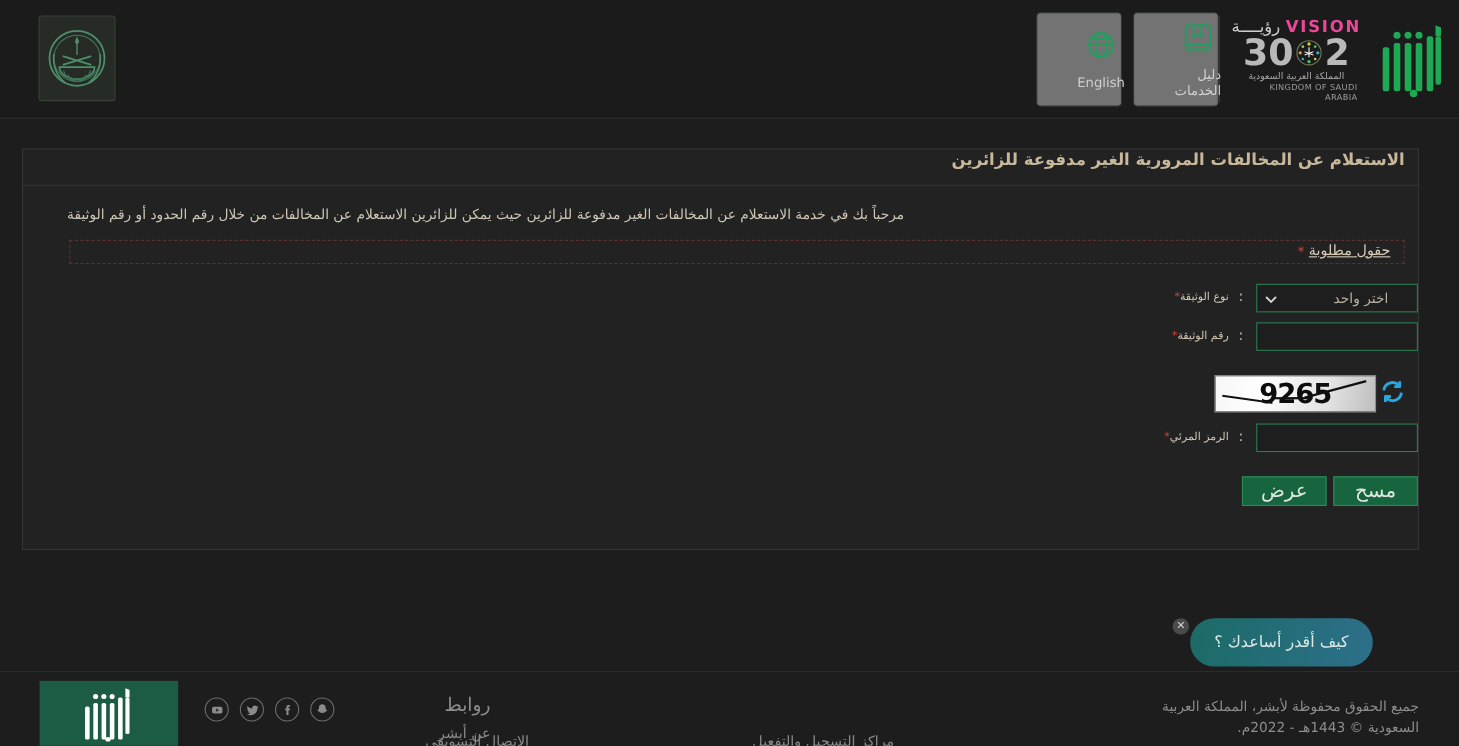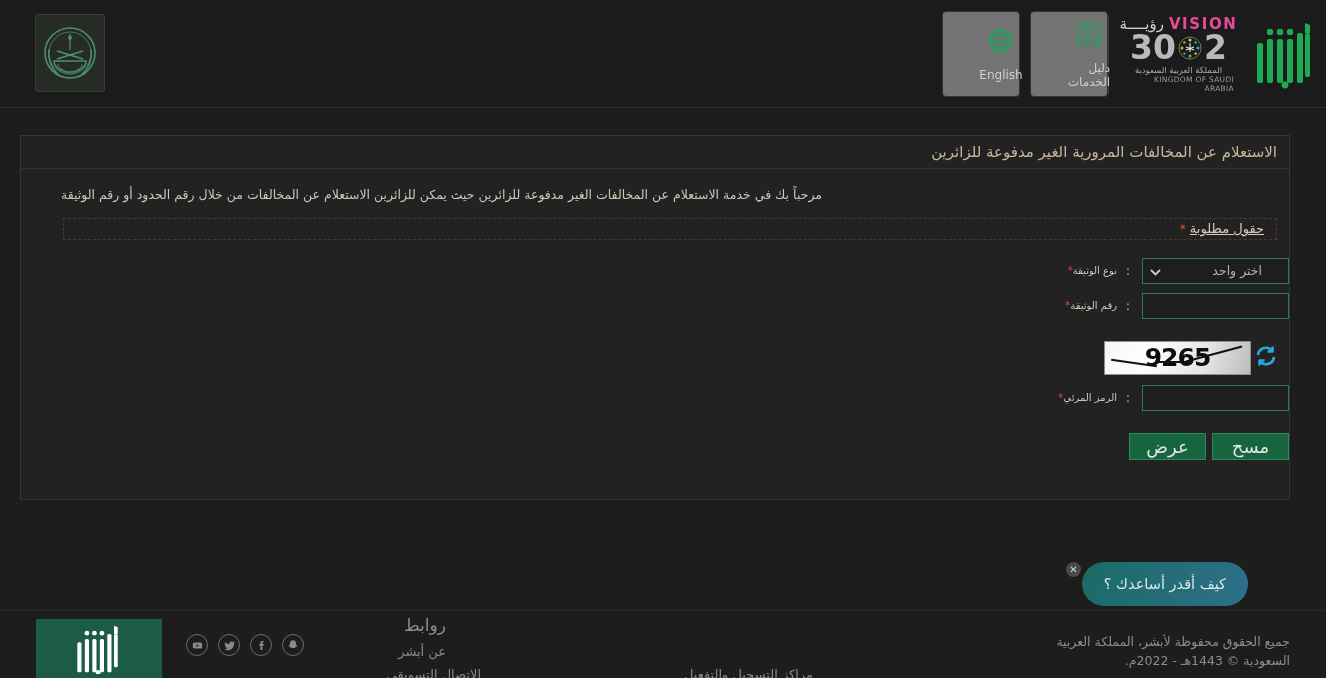"الاستعلام عن المخالفات المرورية الغير" .panel-head { align-items: center -> flex-start; font-weight: none -> bold }
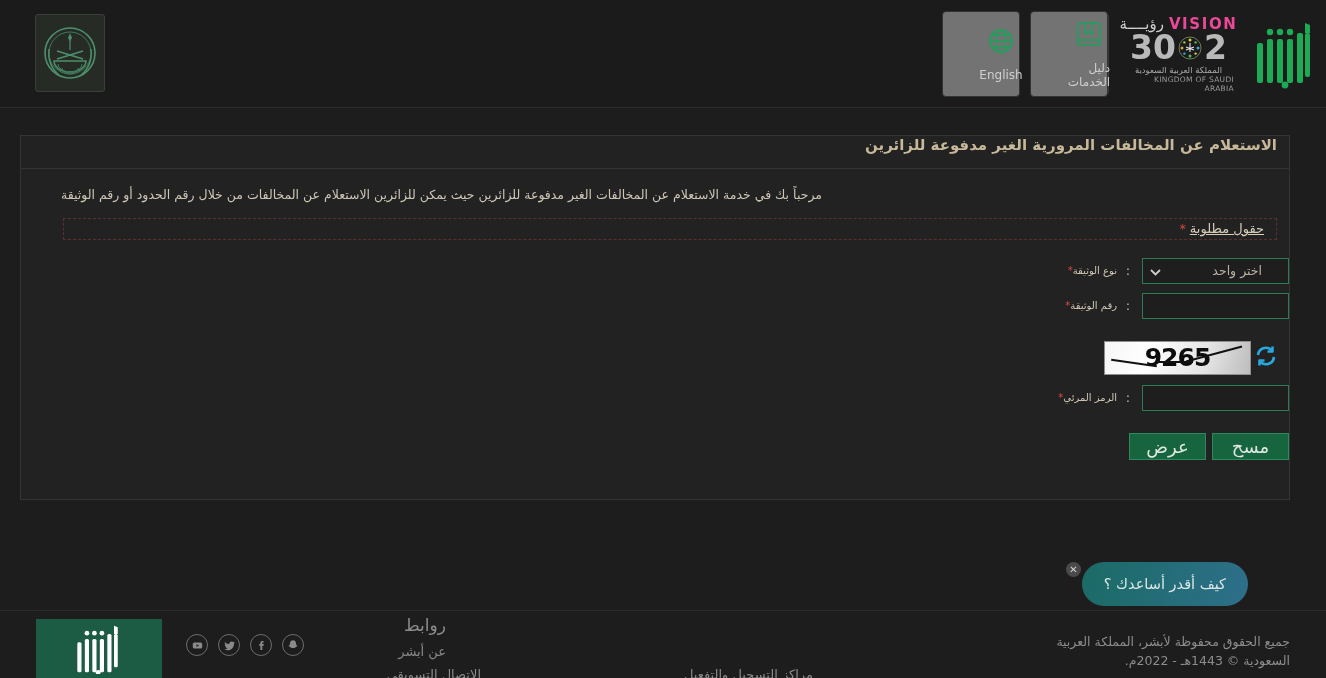"روابط" div.links-col { top: 4px -> 20px }
